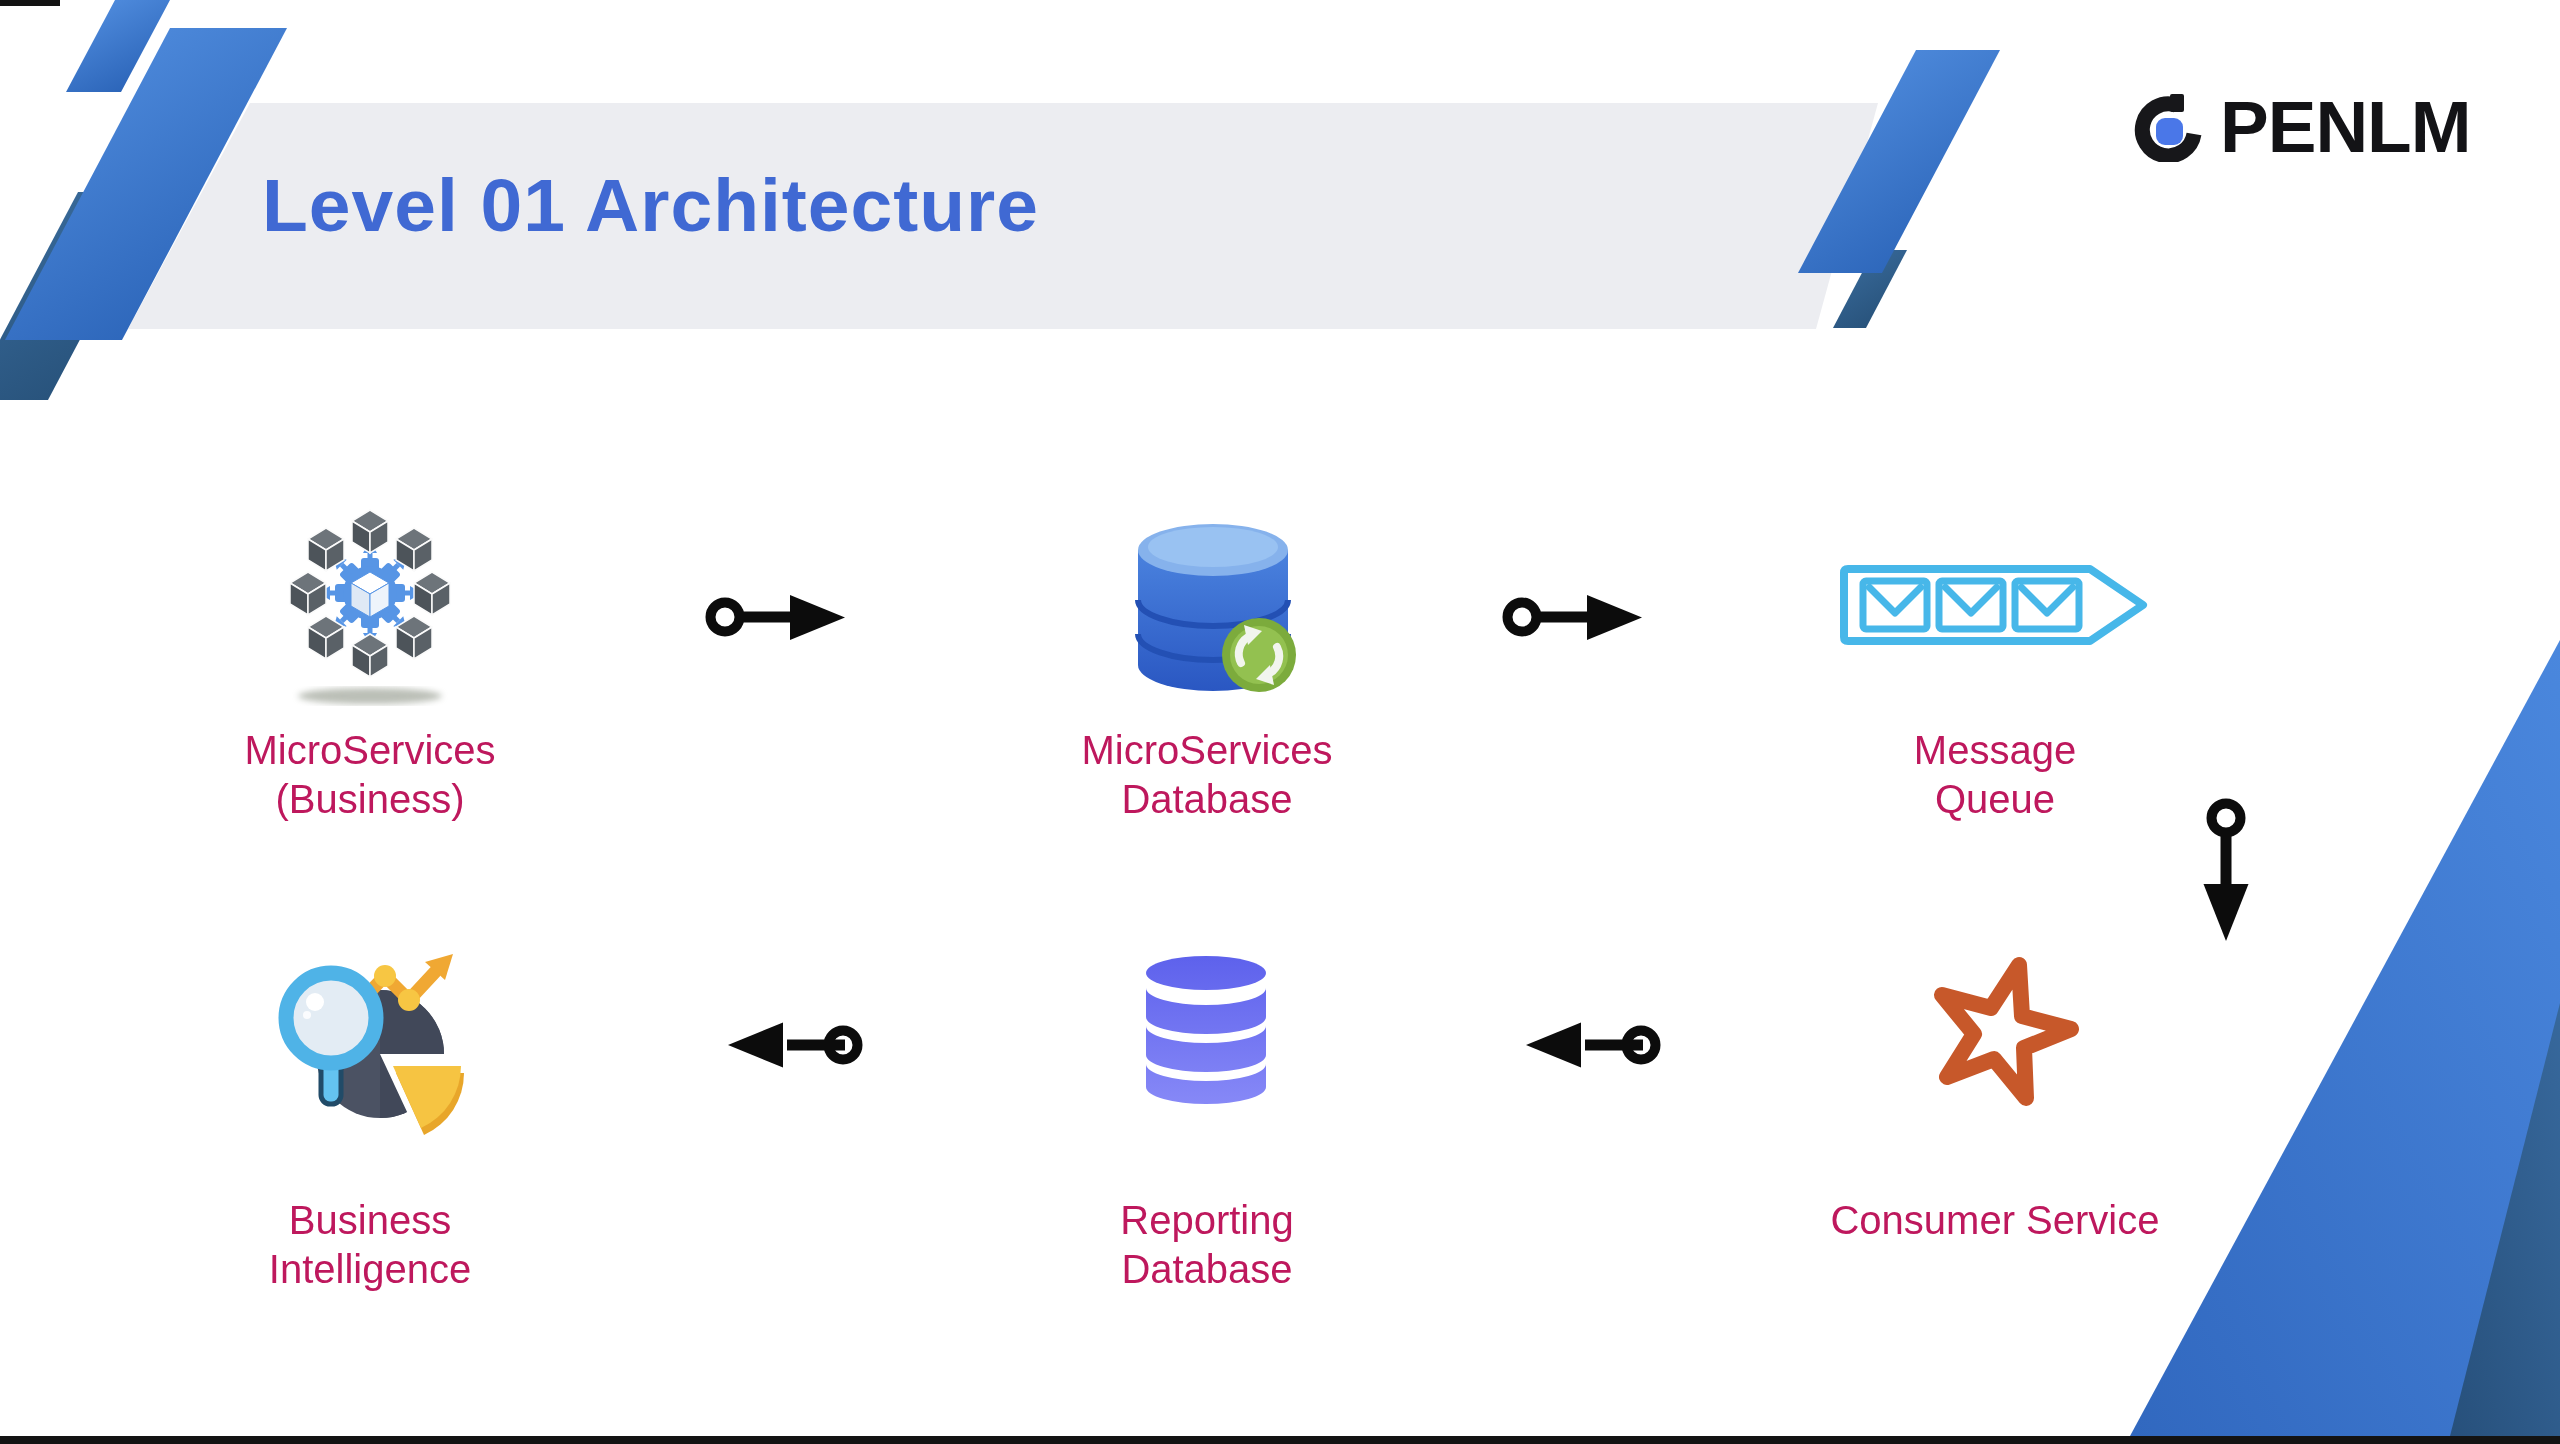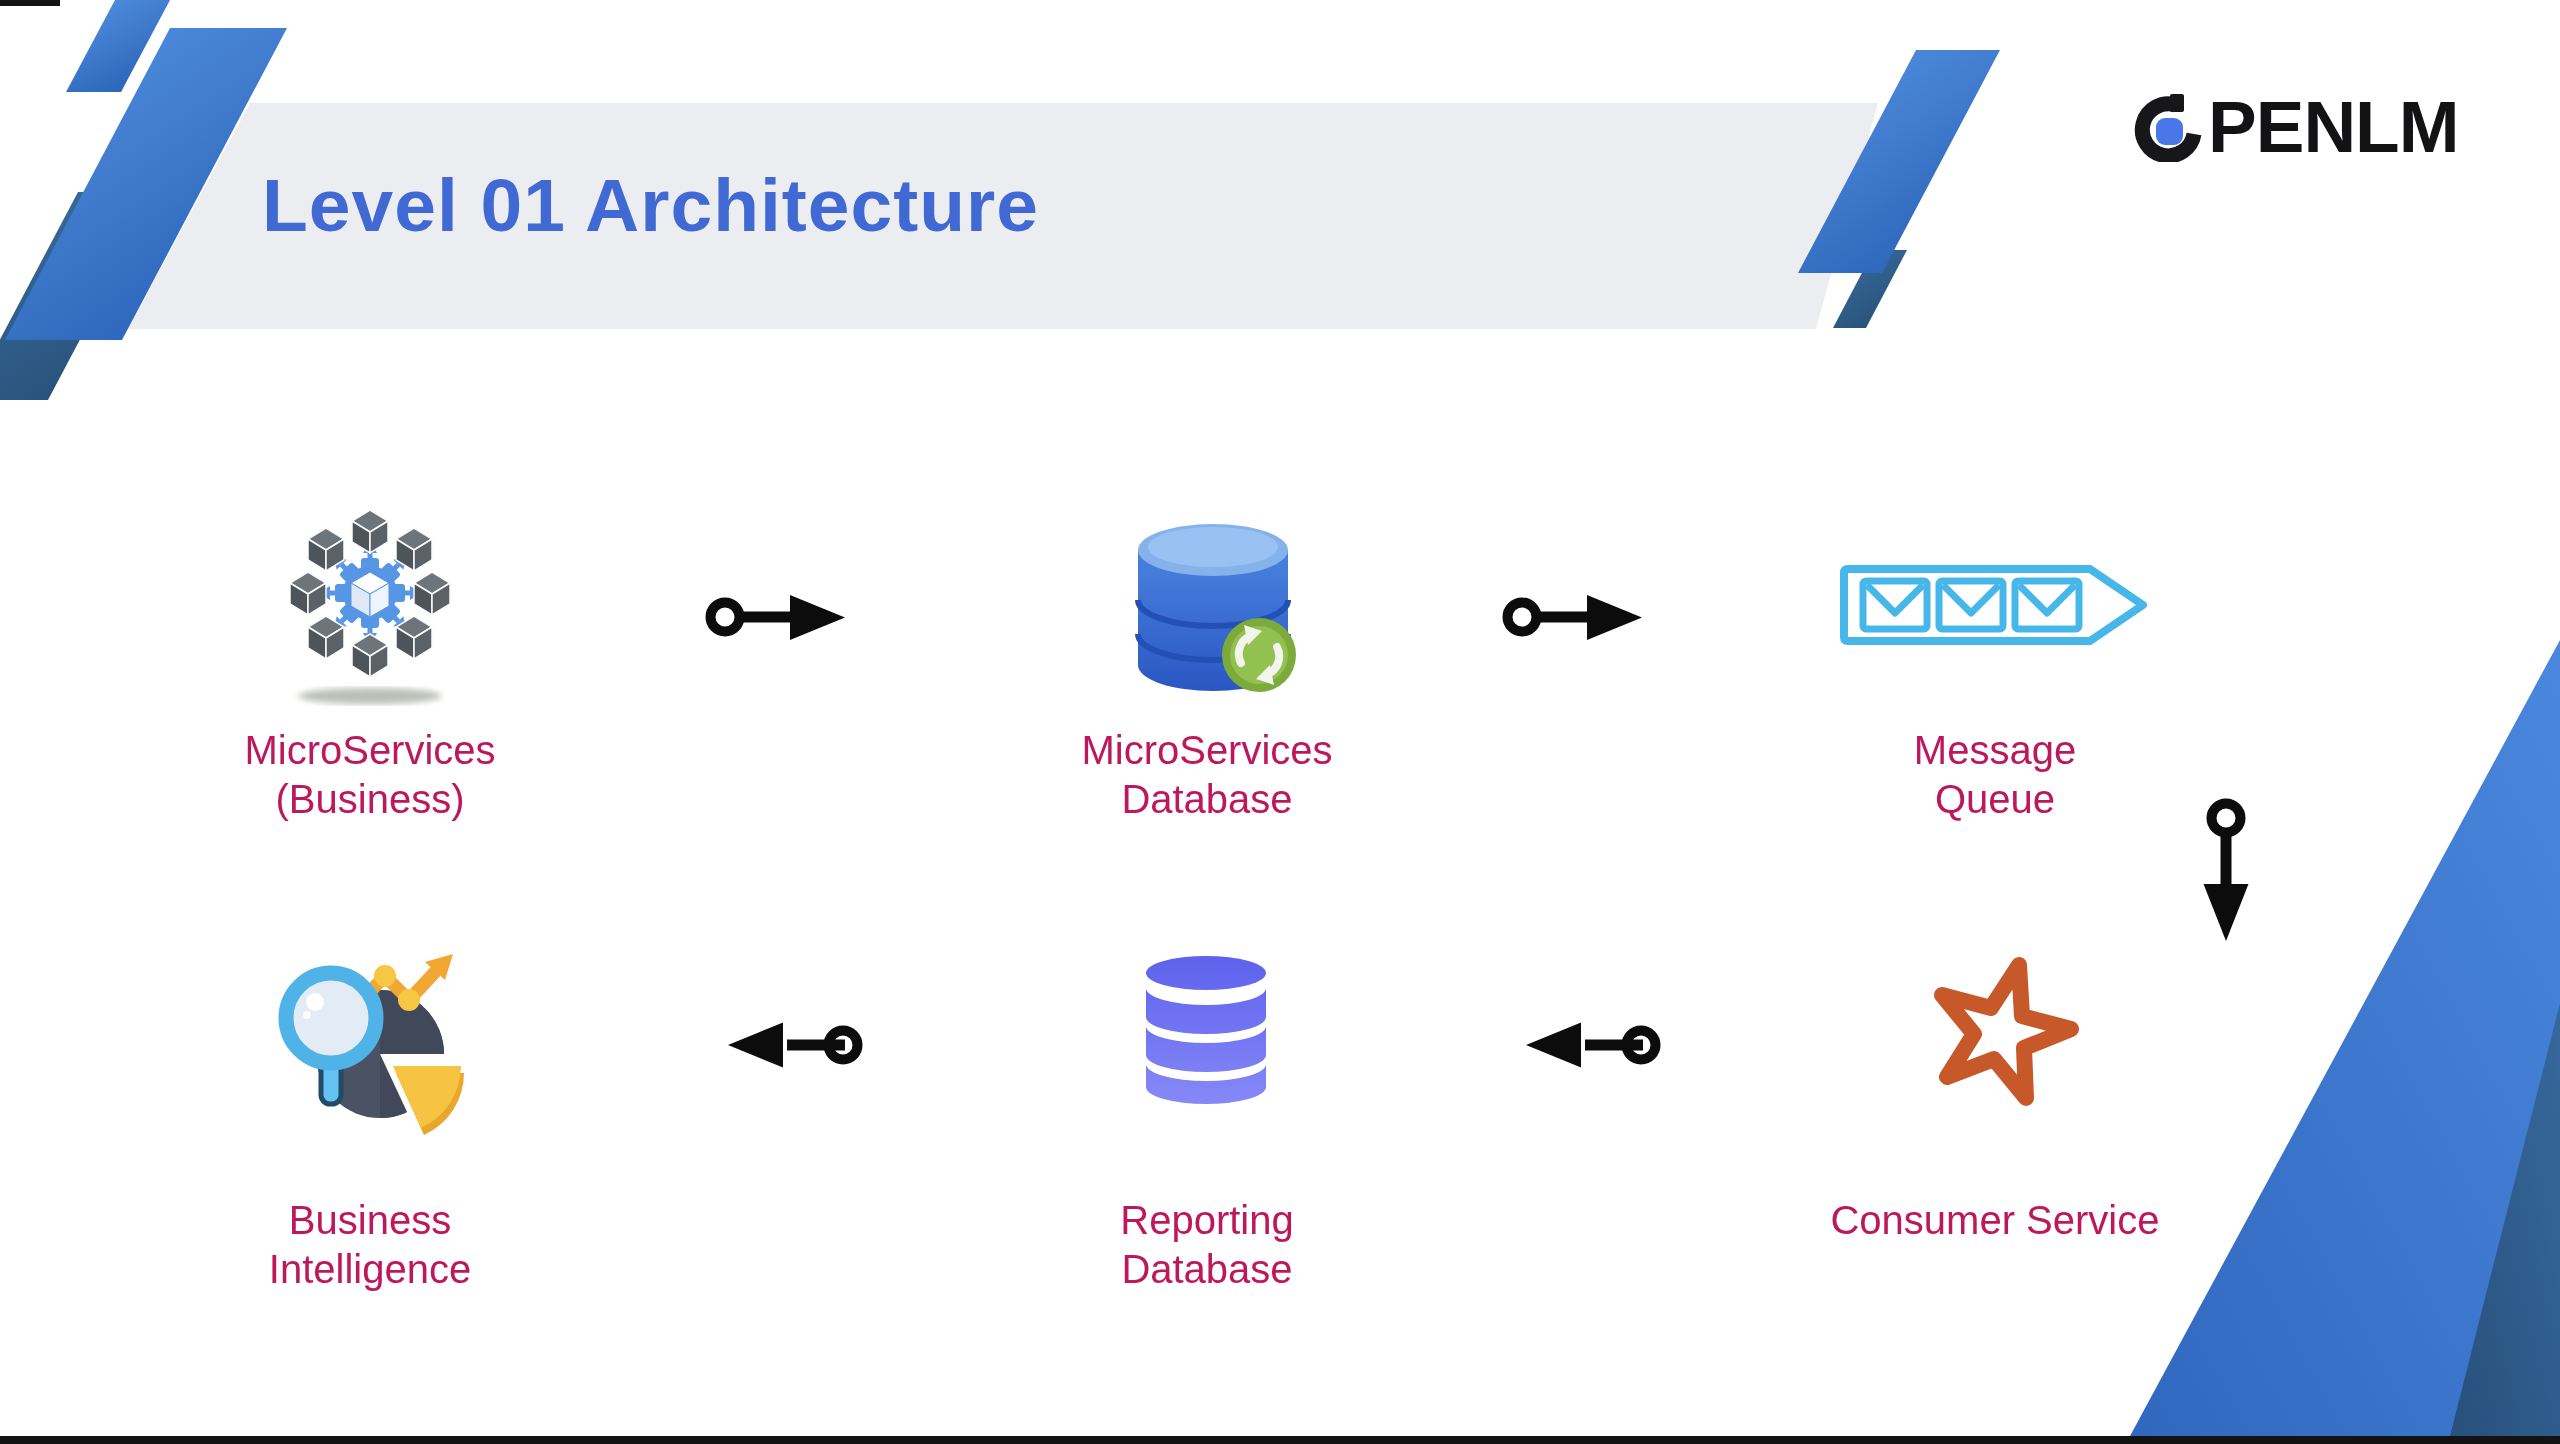"PENLM" .logo { gap: 4px -> 16px }
